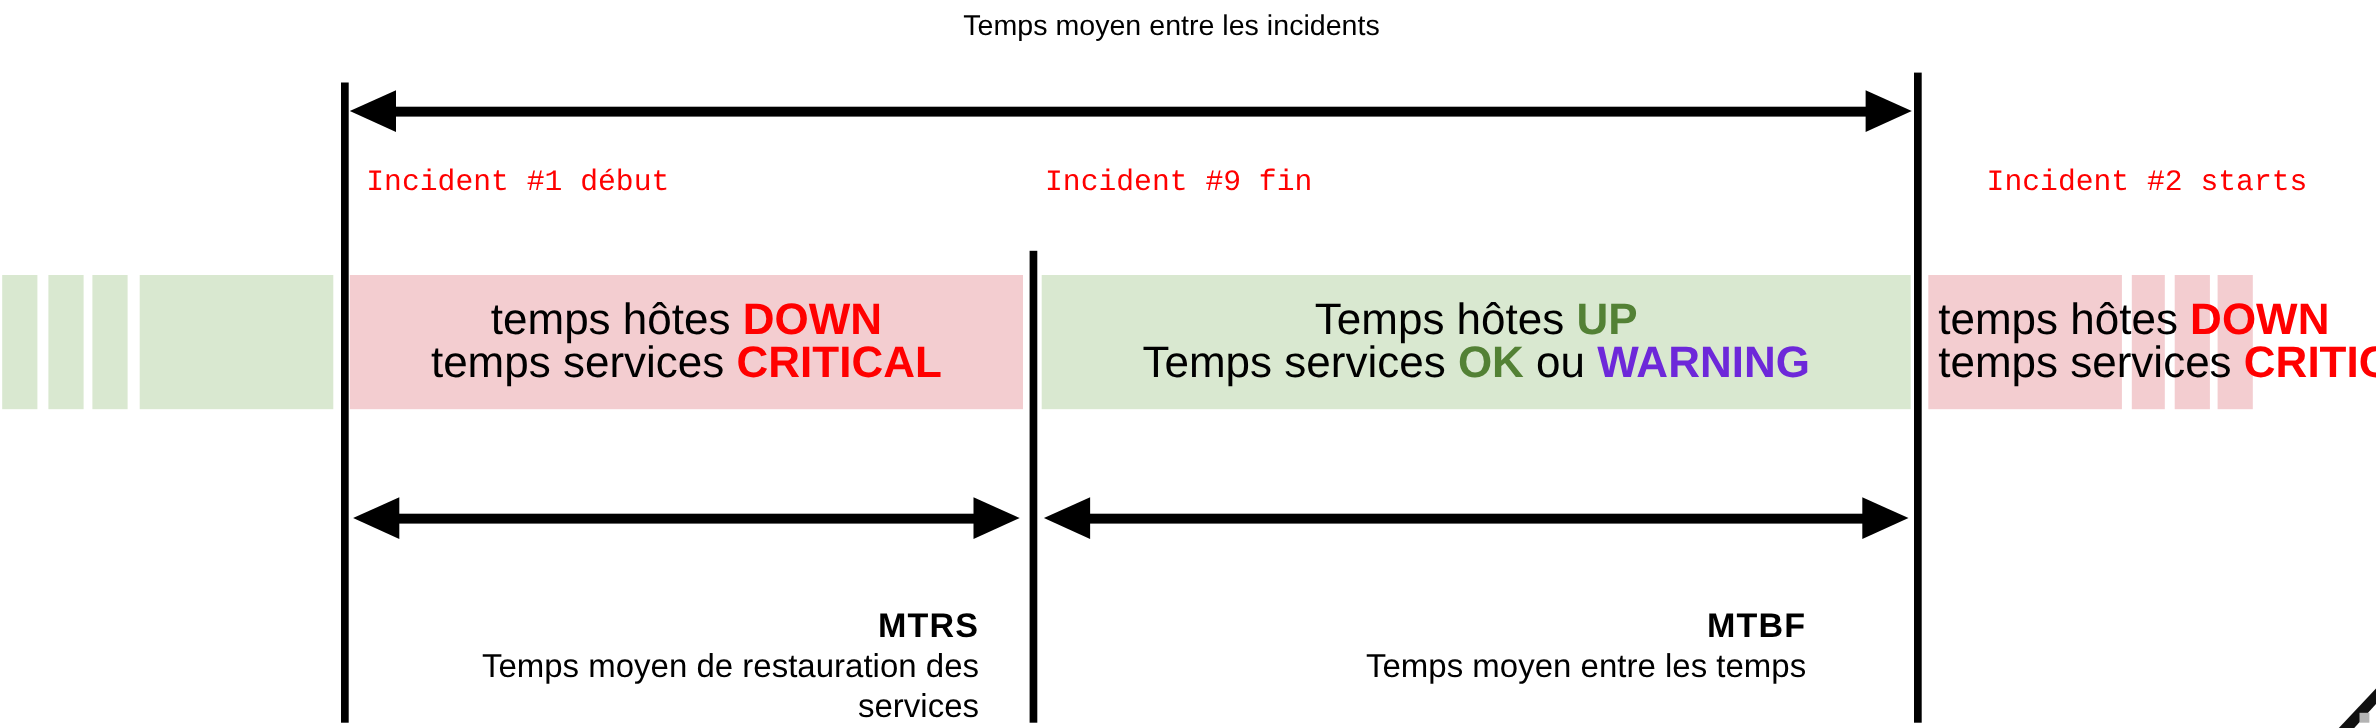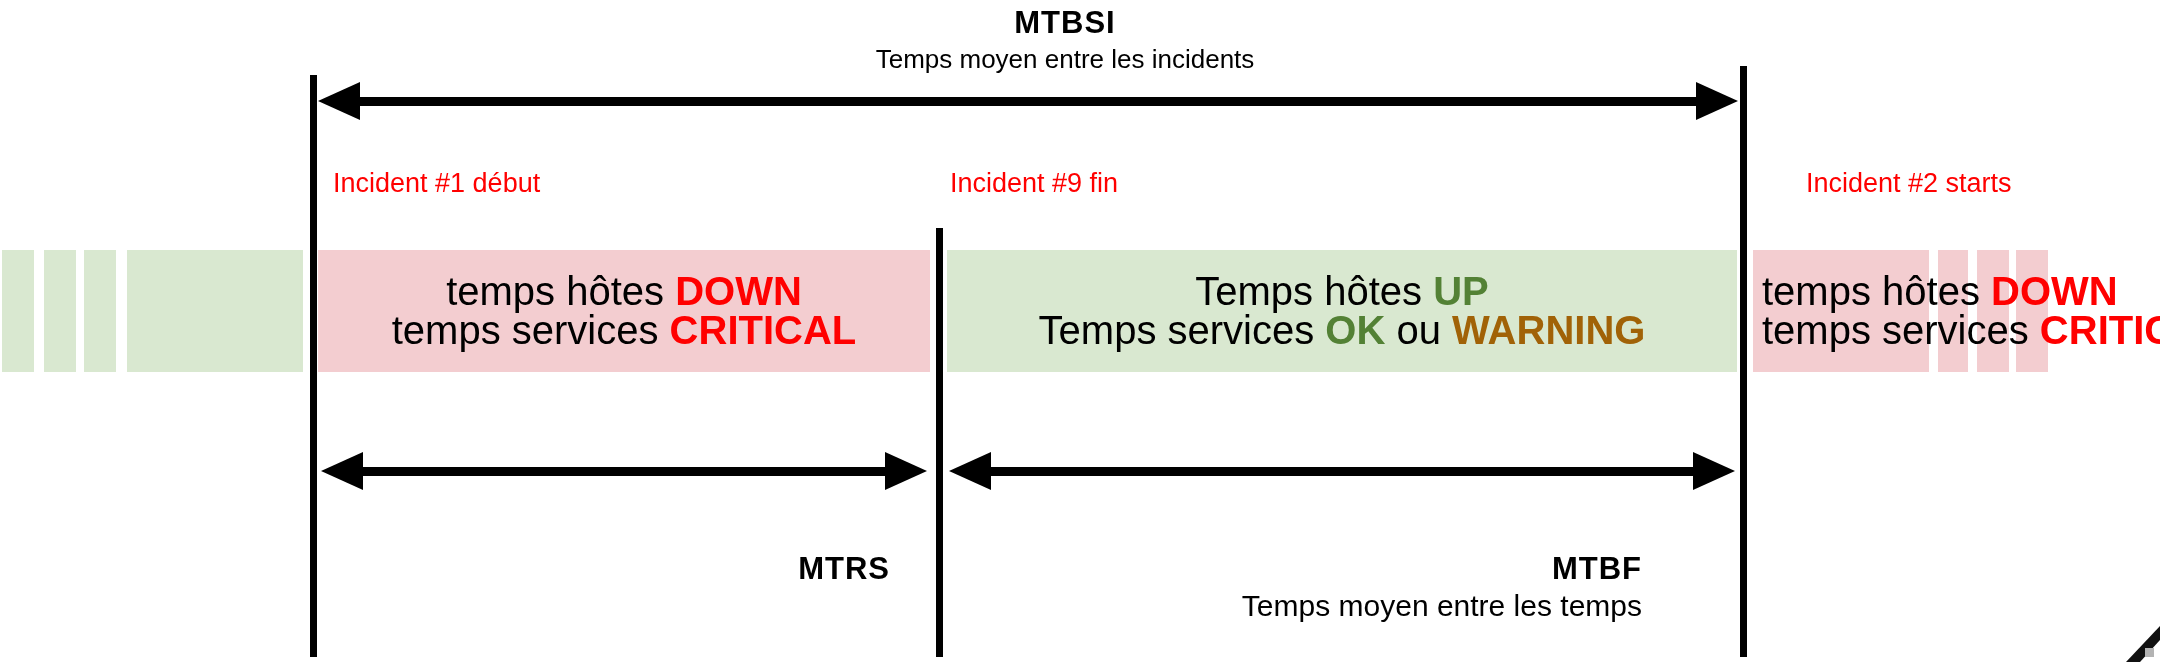"MTBSI" div.title-acronym { html: <div>MTBSI</div> -> none }
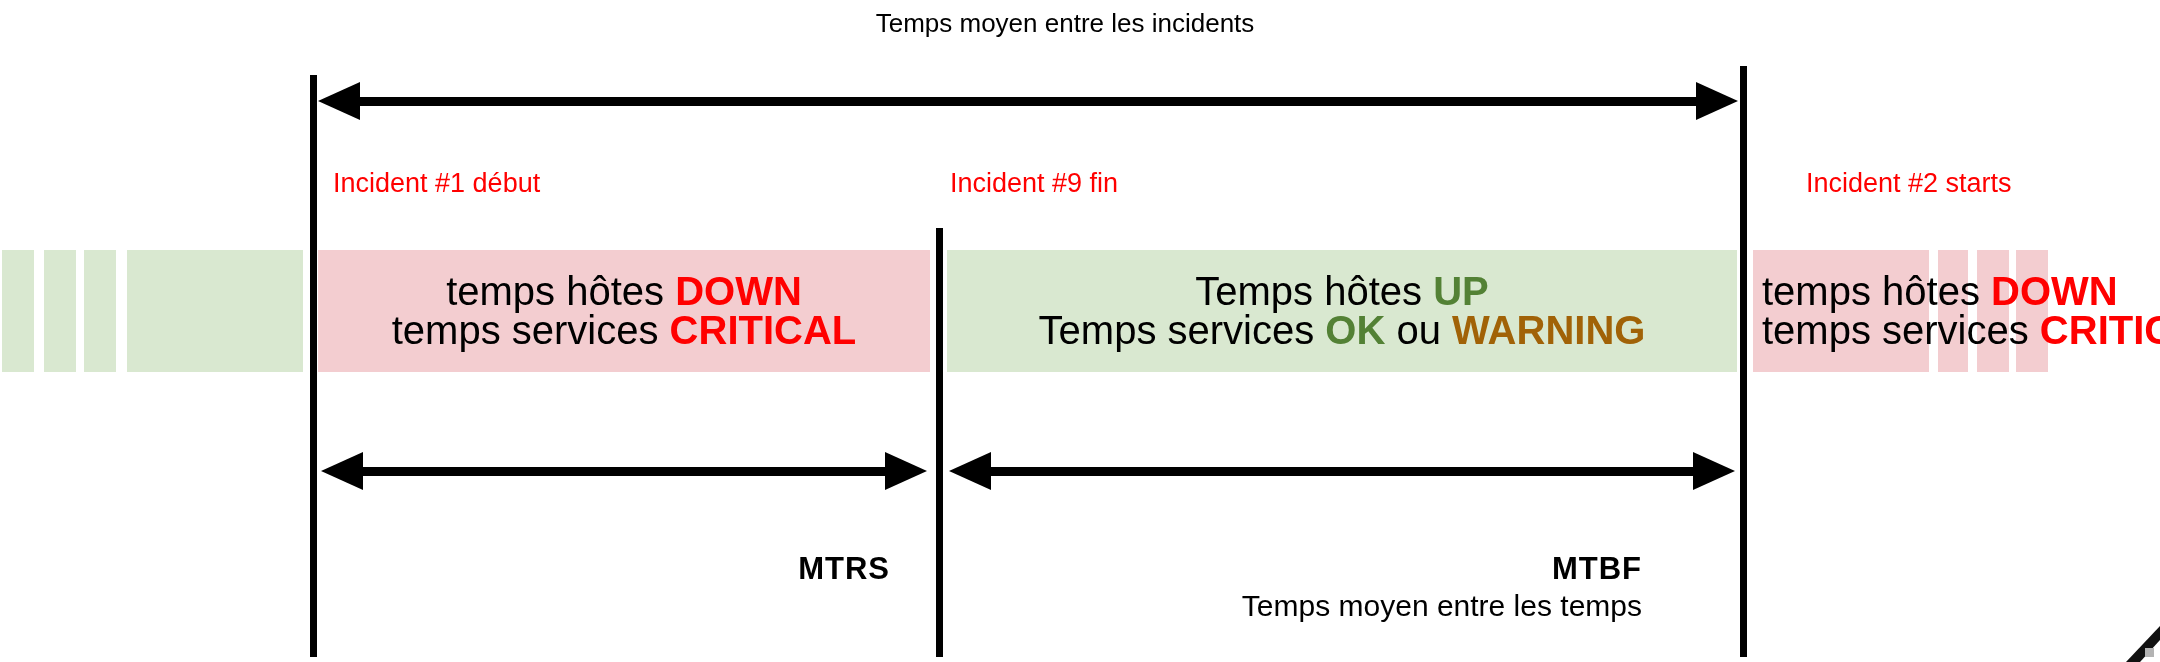"Incident #1 début" .marker { font-family: none -> Liberation Mono, monospace; top: 168px -> 152px }
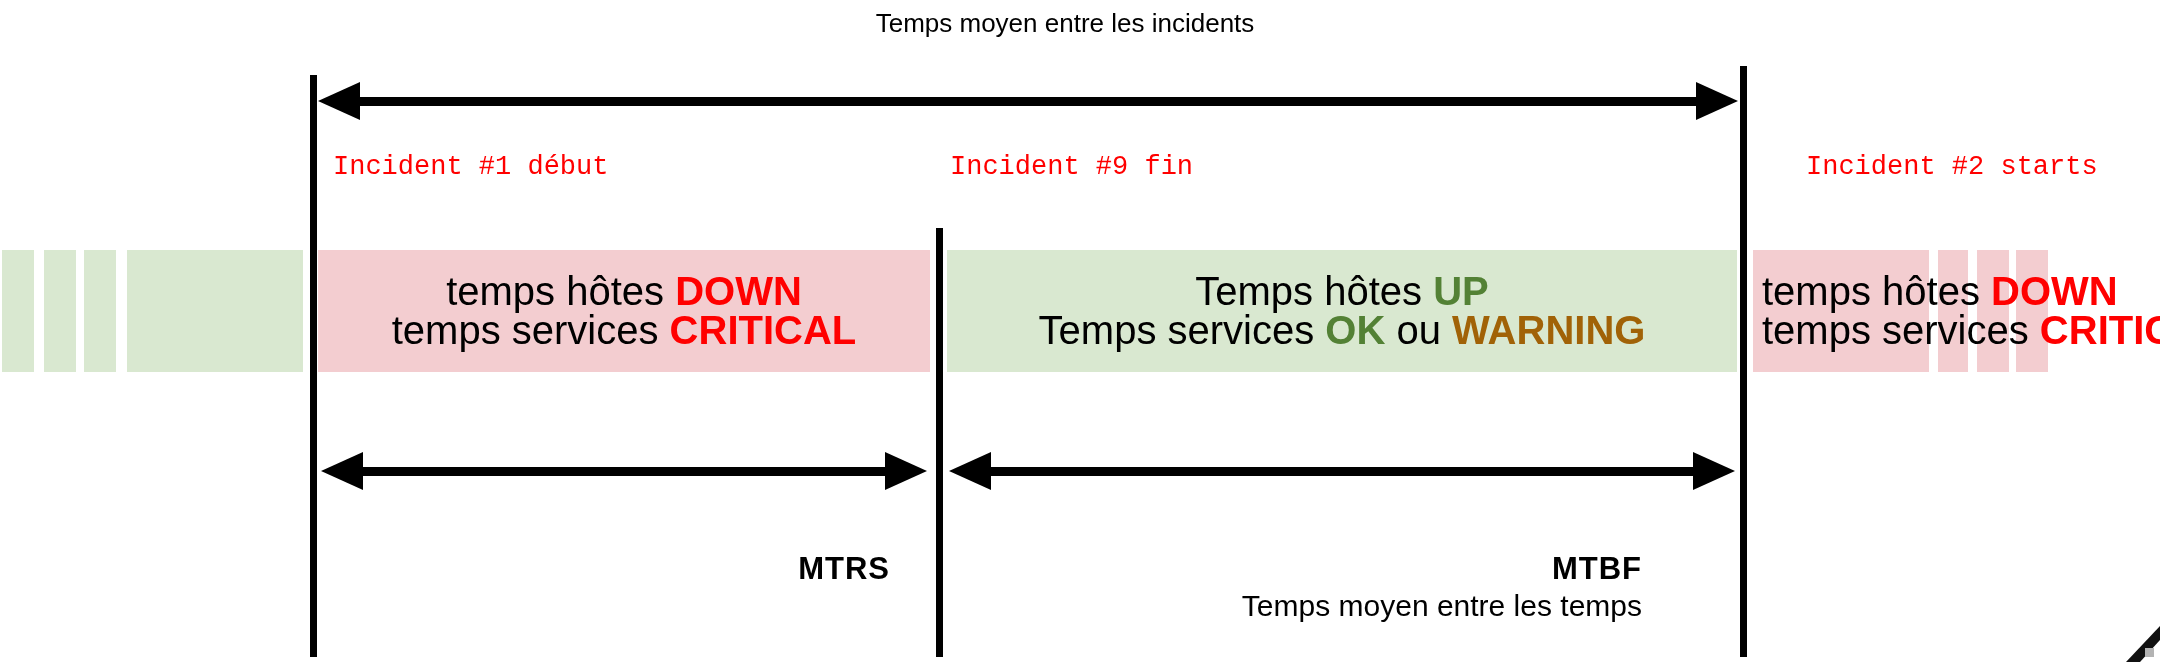"WARNING" .st-orange { color: #a16207 -> #6d28d9 }
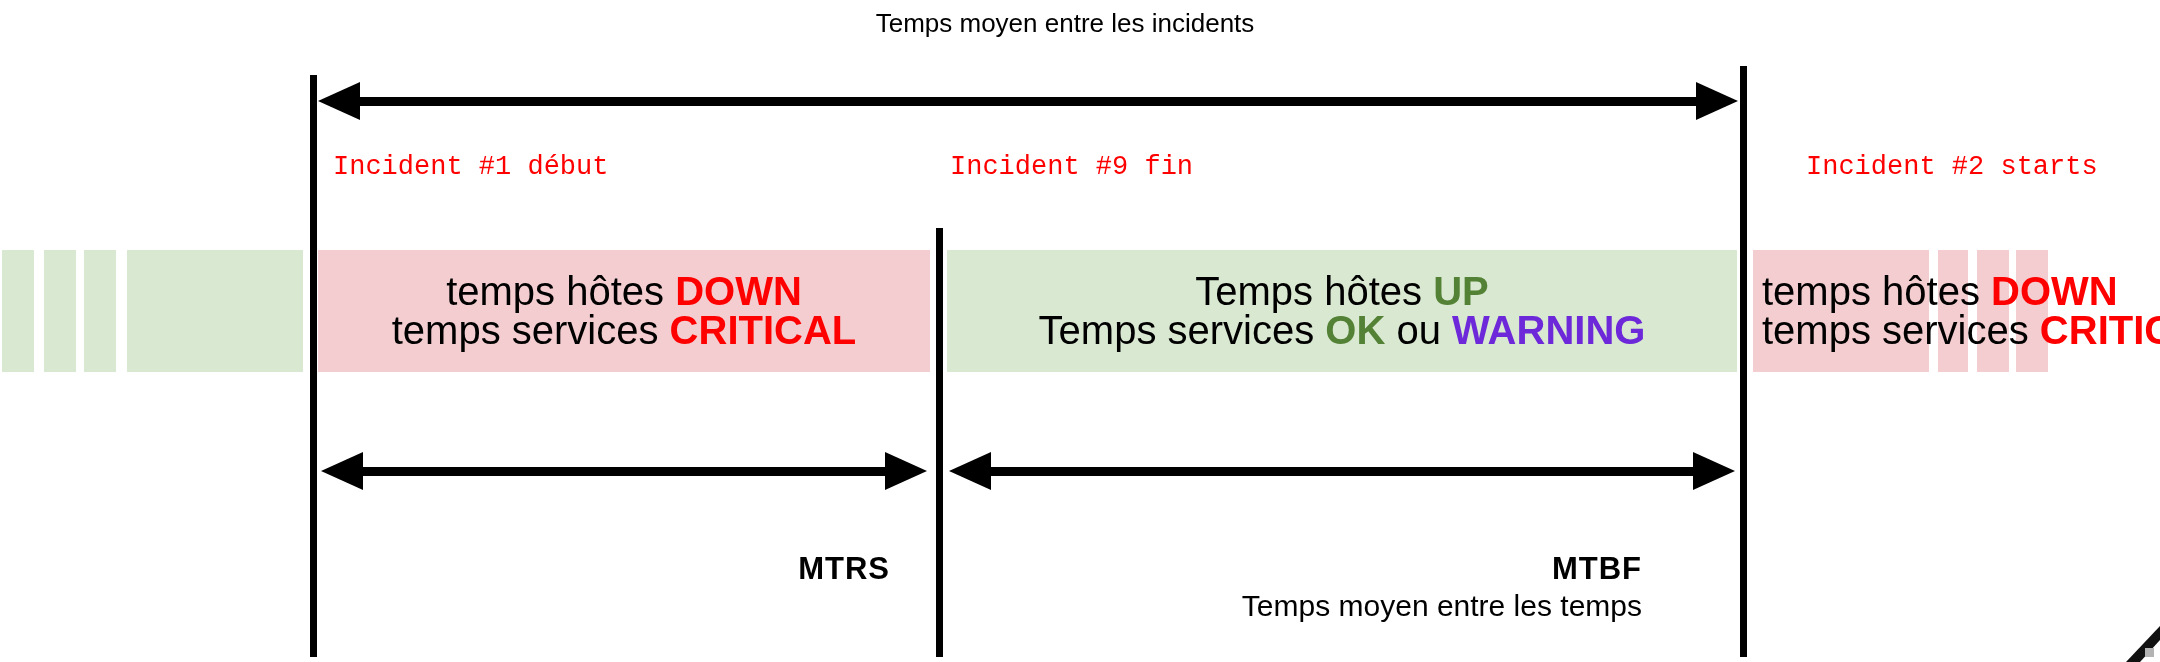"Temps moyen de restauration des" div { html: none -> <div>Temps moyen de restauration des services</div> }
